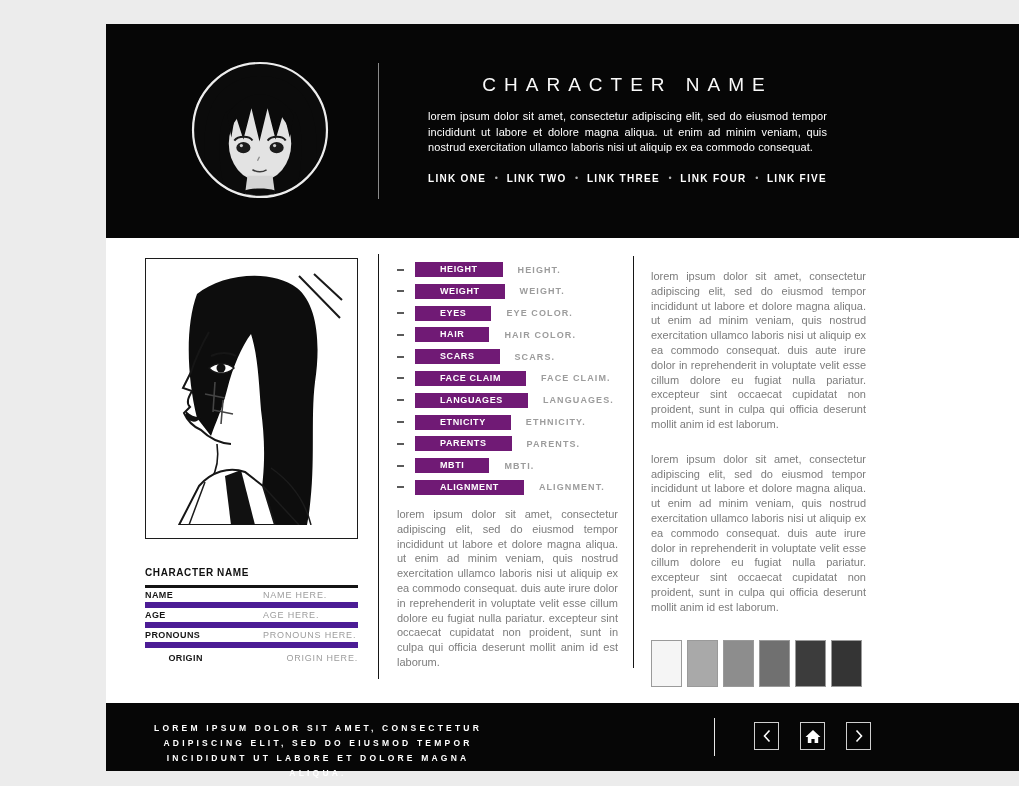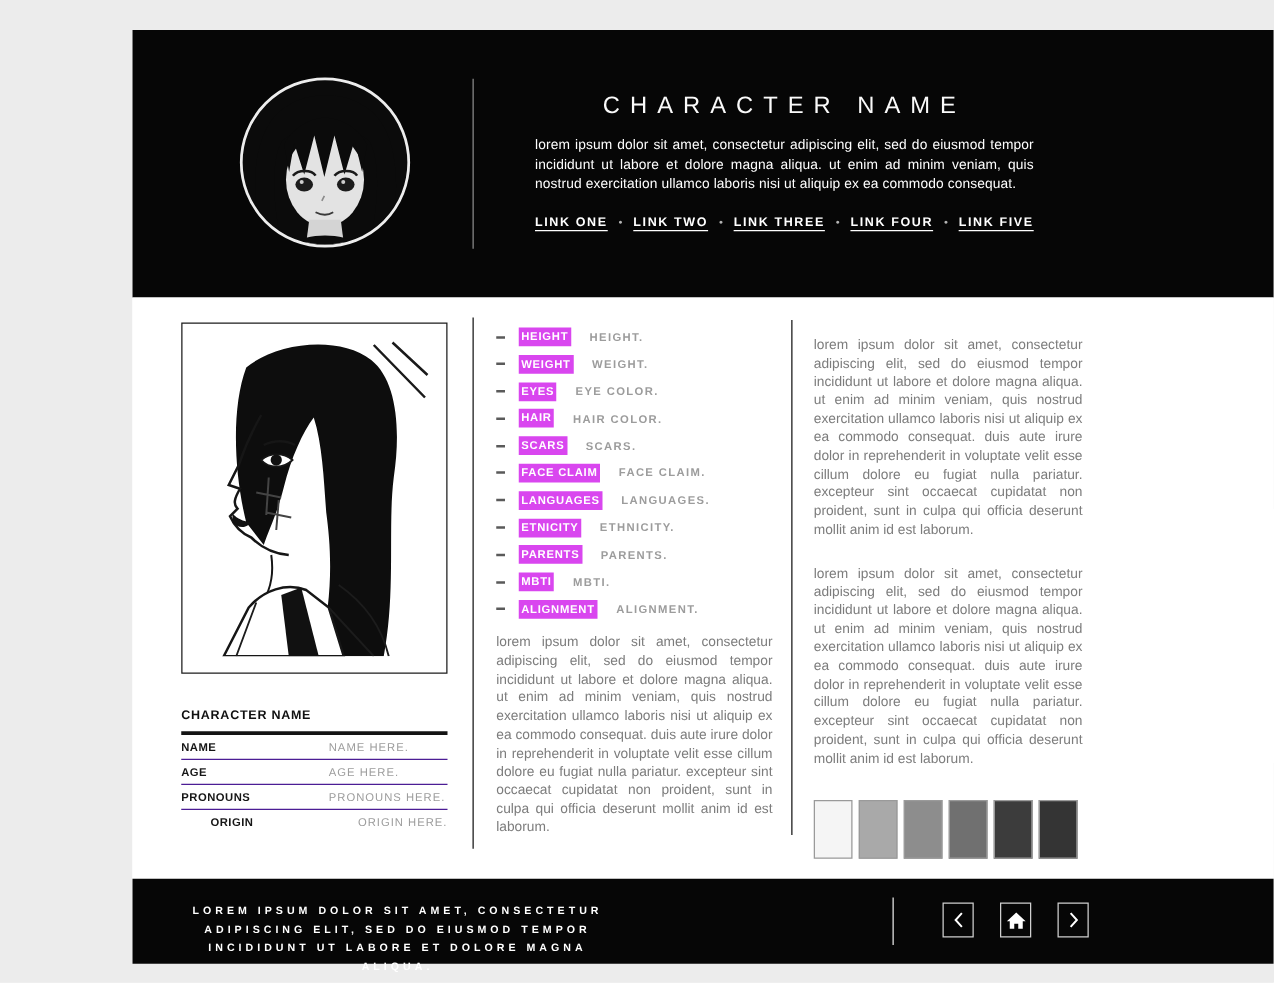"LINK ONE" .hlink { text-decoration: underline -> none }
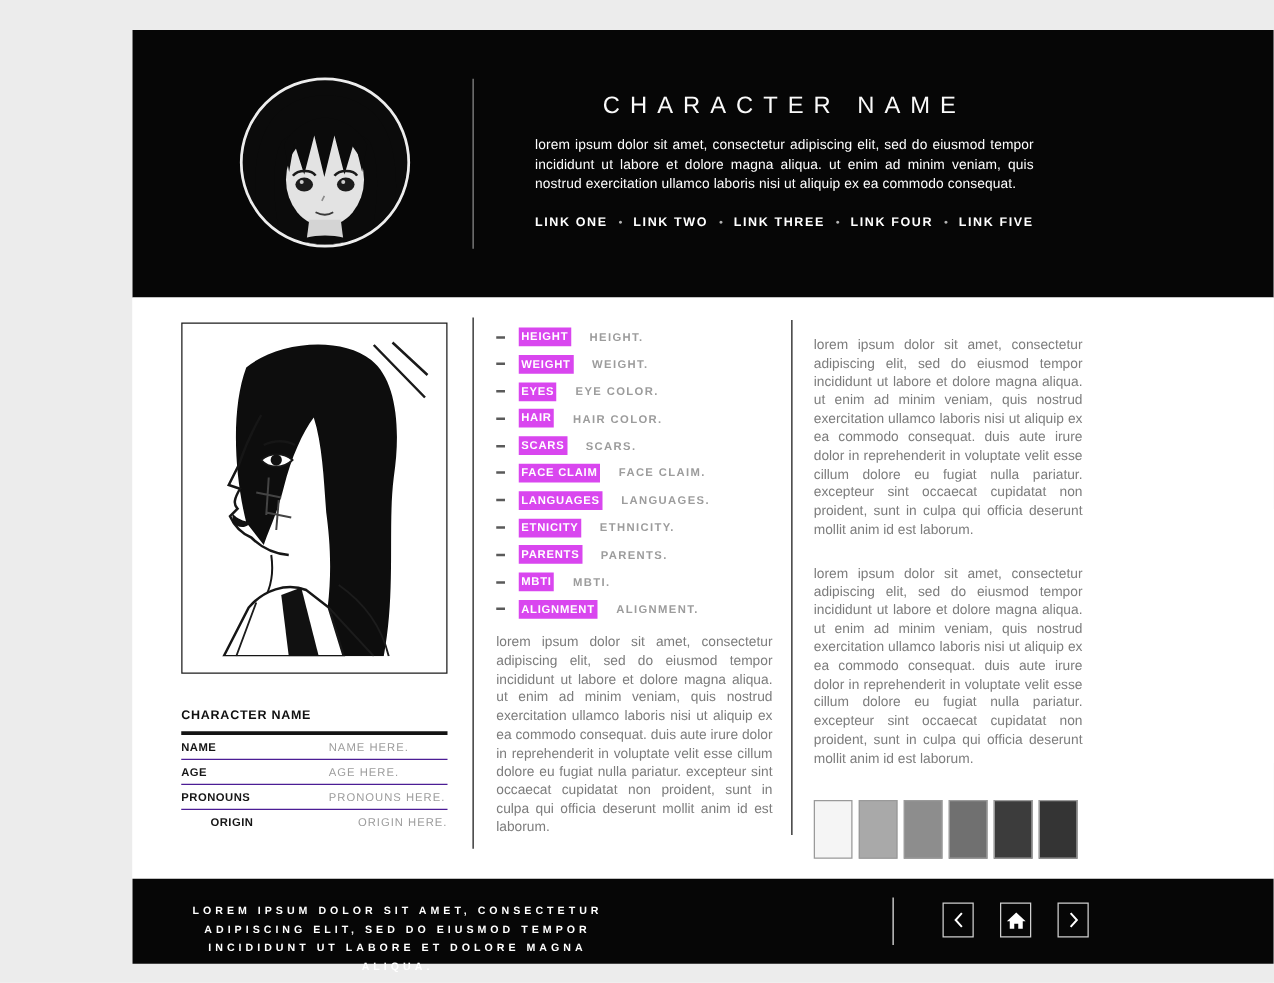"HEIGHT" .badge { background: #d946ef -> #701a75; padding: 0 2px -> 0 25px }
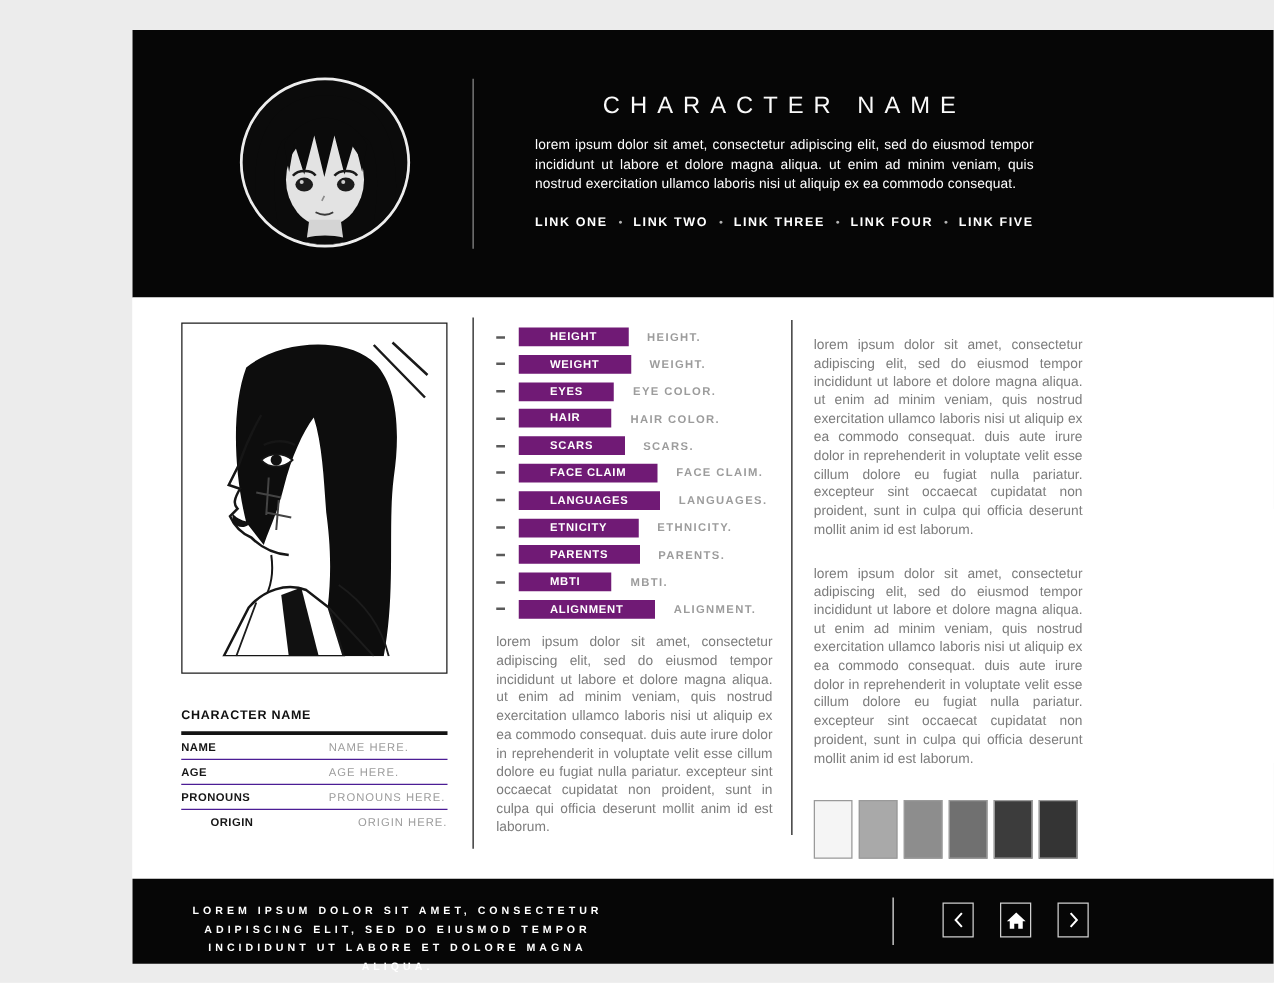"NAME" .info-row { border-bottom: 1px solid #4c1d95 -> 6px solid #4c1d95 }
